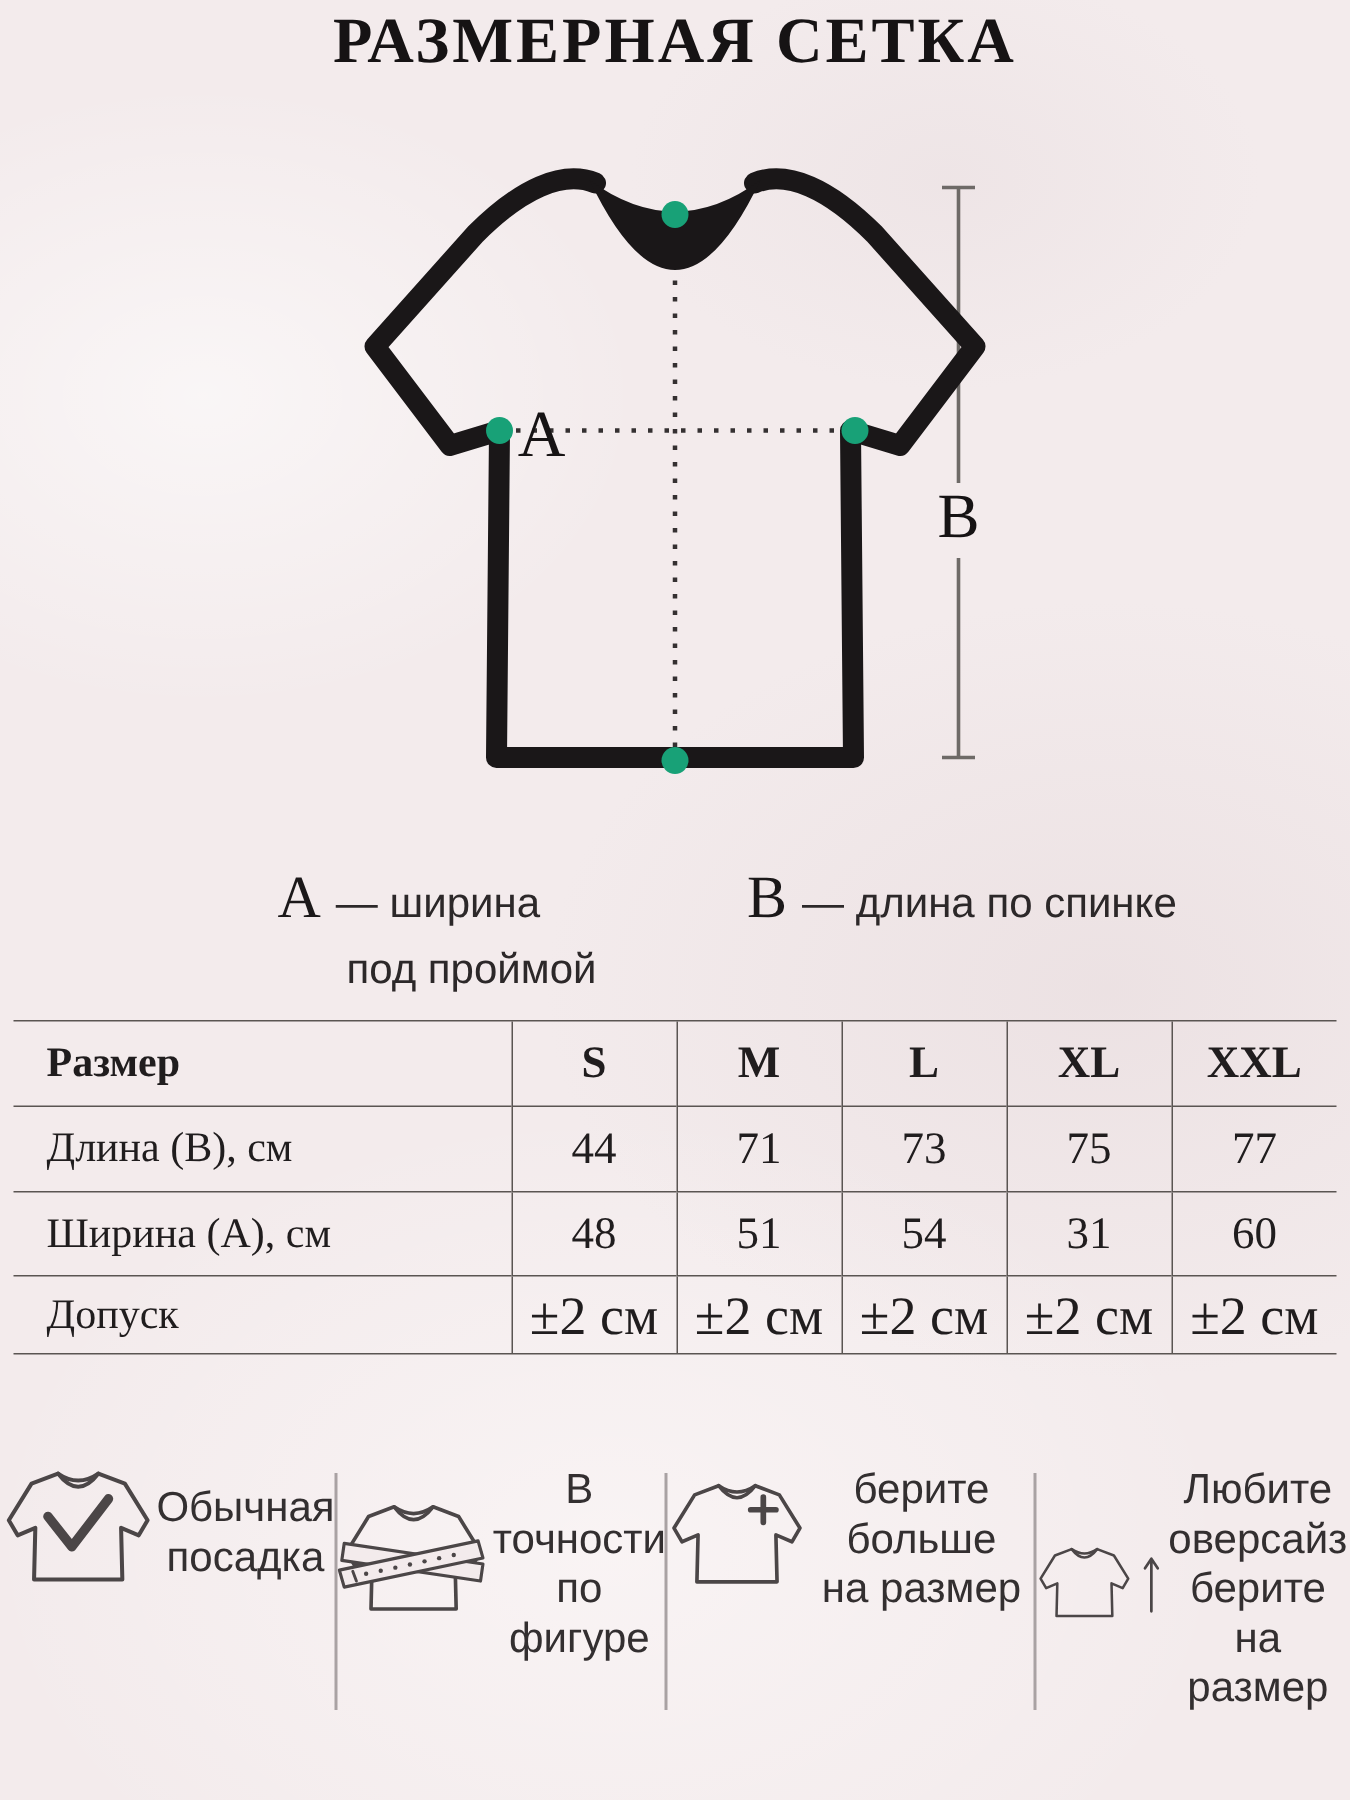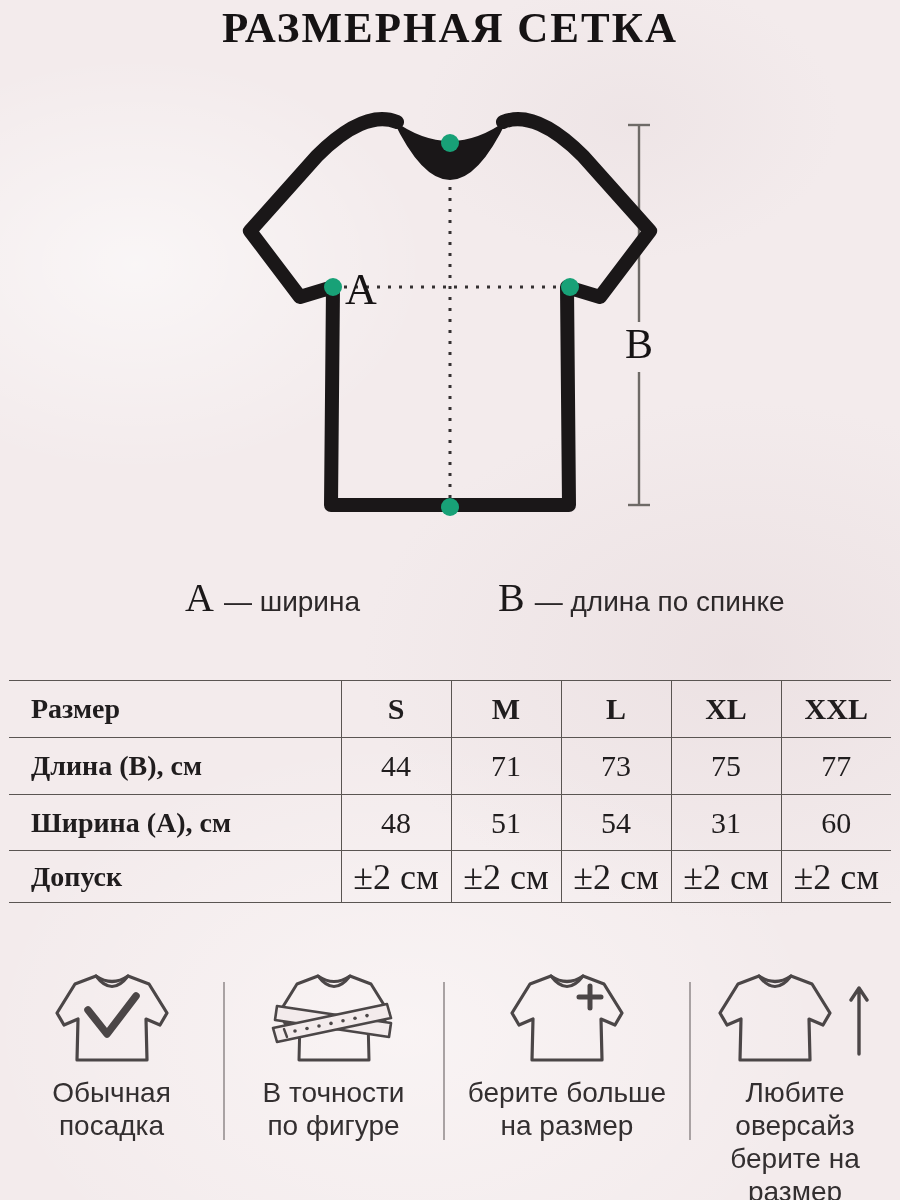"под проймой" div.row2 { html: none -> <div>под проймой</div> }
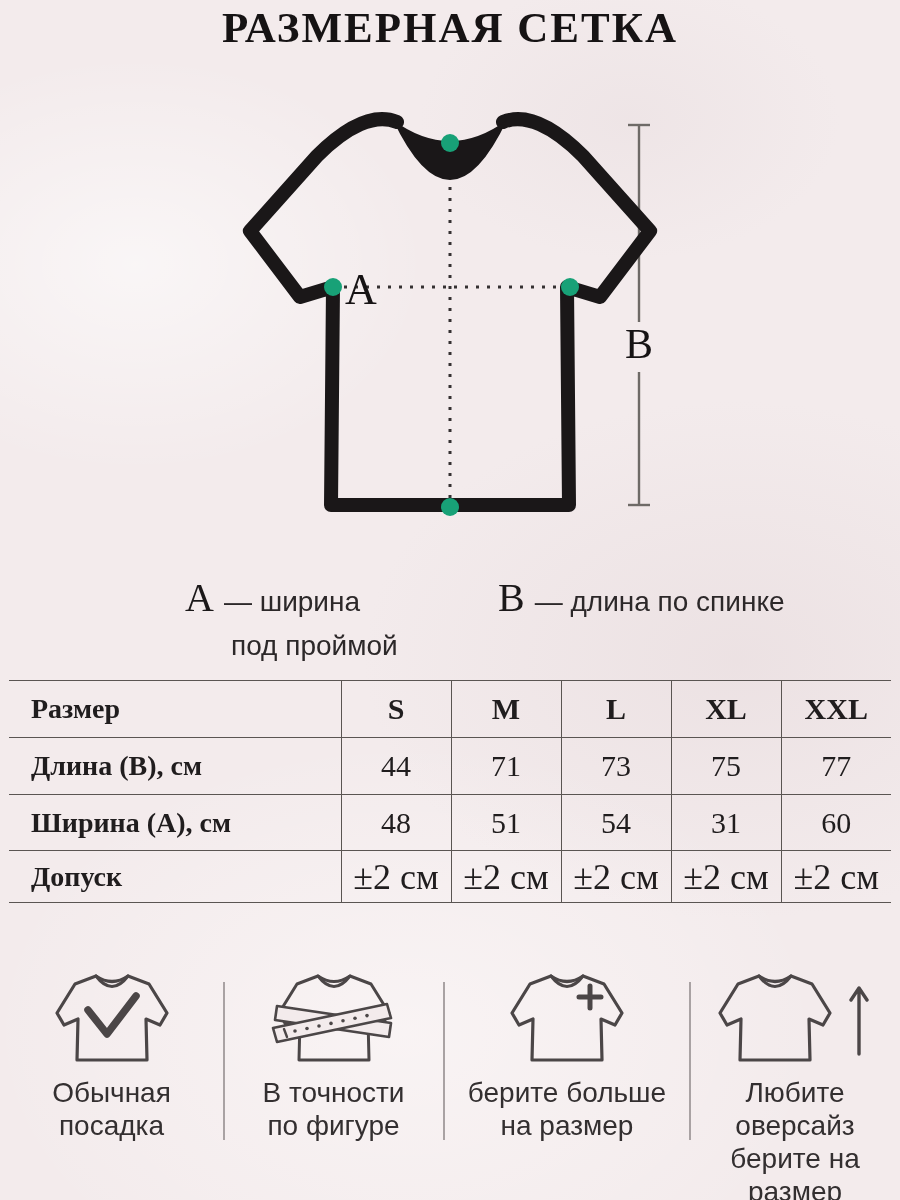"Длина (В), см" .size-table td.lab { font-weight: 700 -> 400 }
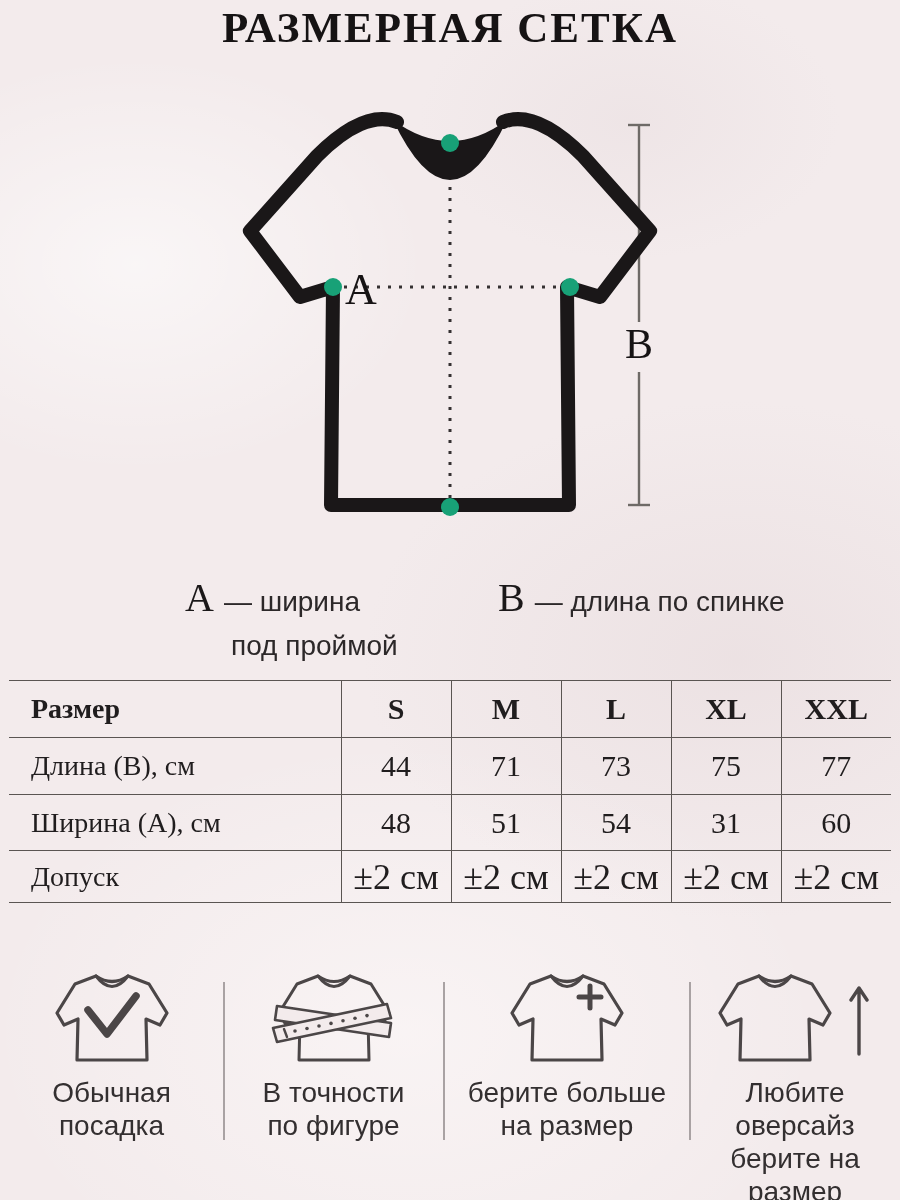"Обычная" .guide-item { flex-direction: column -> row }
